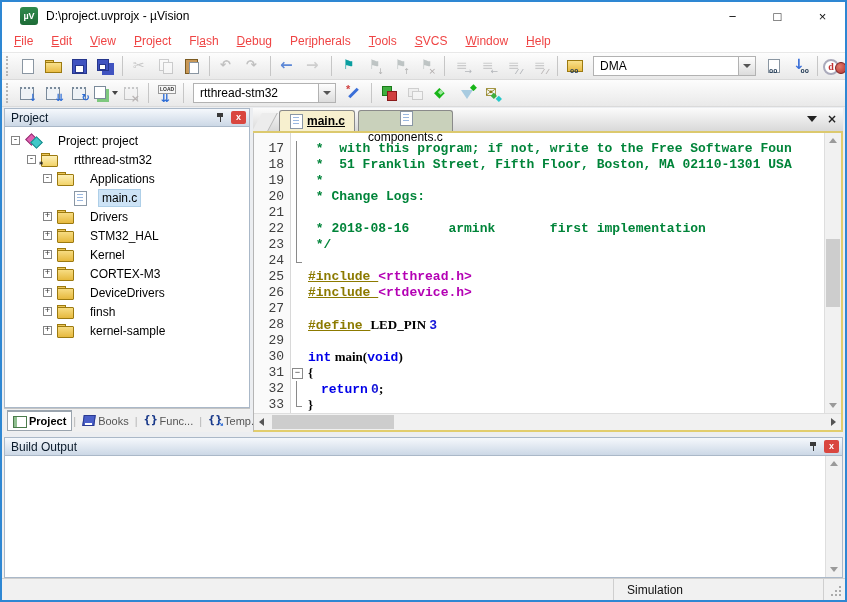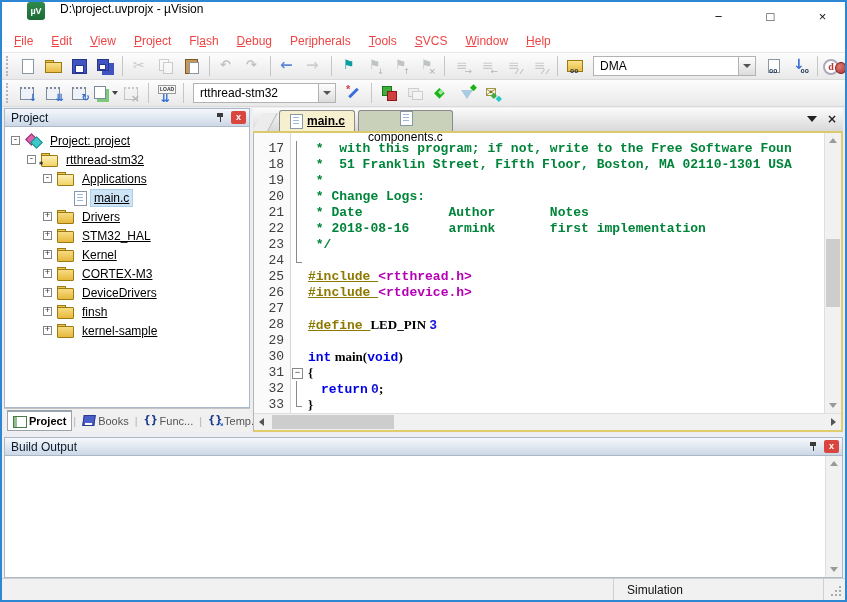"µV" .titlebar { align-items: flex-start -> center; gap: 7px -> none; padding-left: 25px -> 18px }
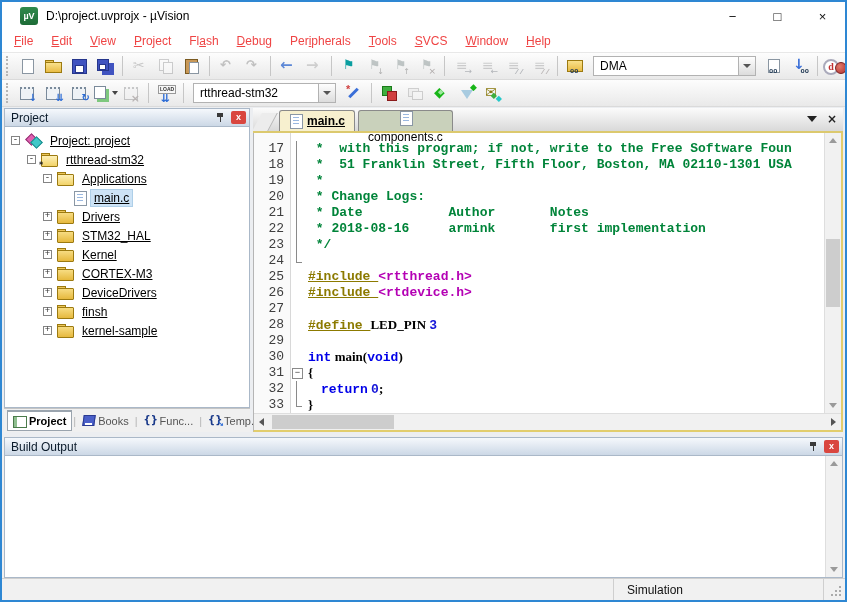"Project: project" .tlabel { margin-left: 5px -> 13px; text-decoration: underline -> none }
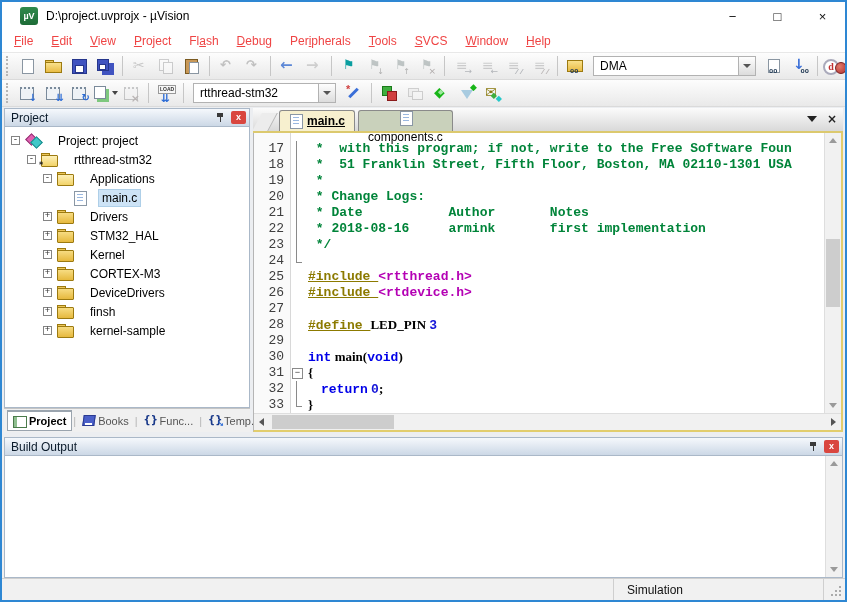"* Date Author Notes" span.ctext { html: <span><span> * Date Author Notes</span></span> -> none }
